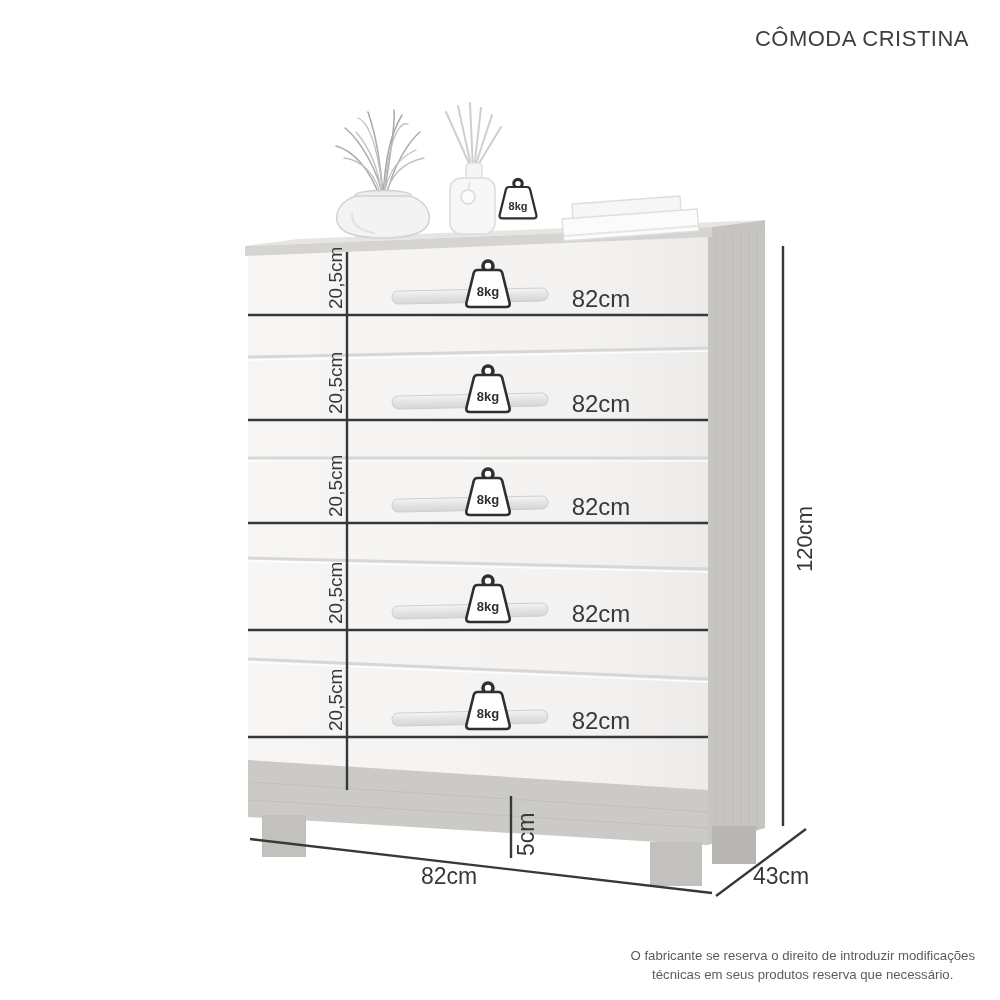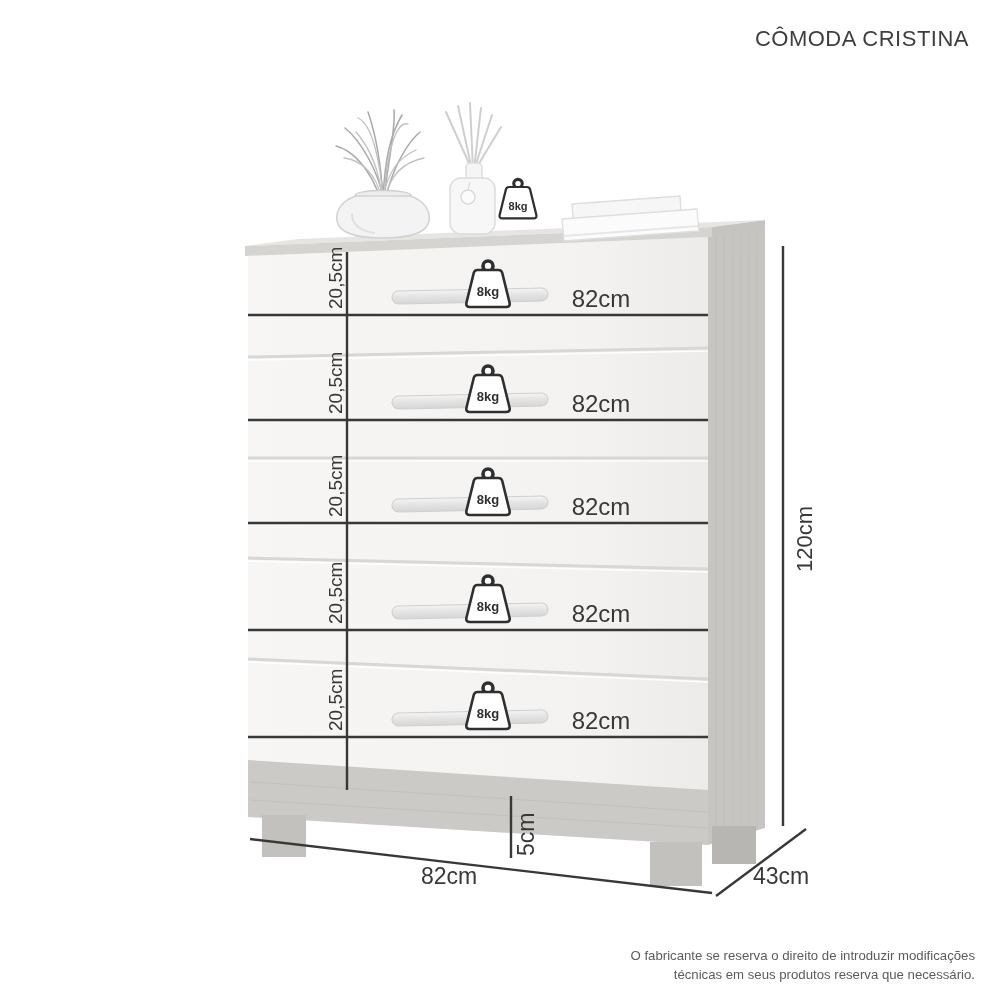"O fabricante se reserva o" .footer { text-align: right -> center }
